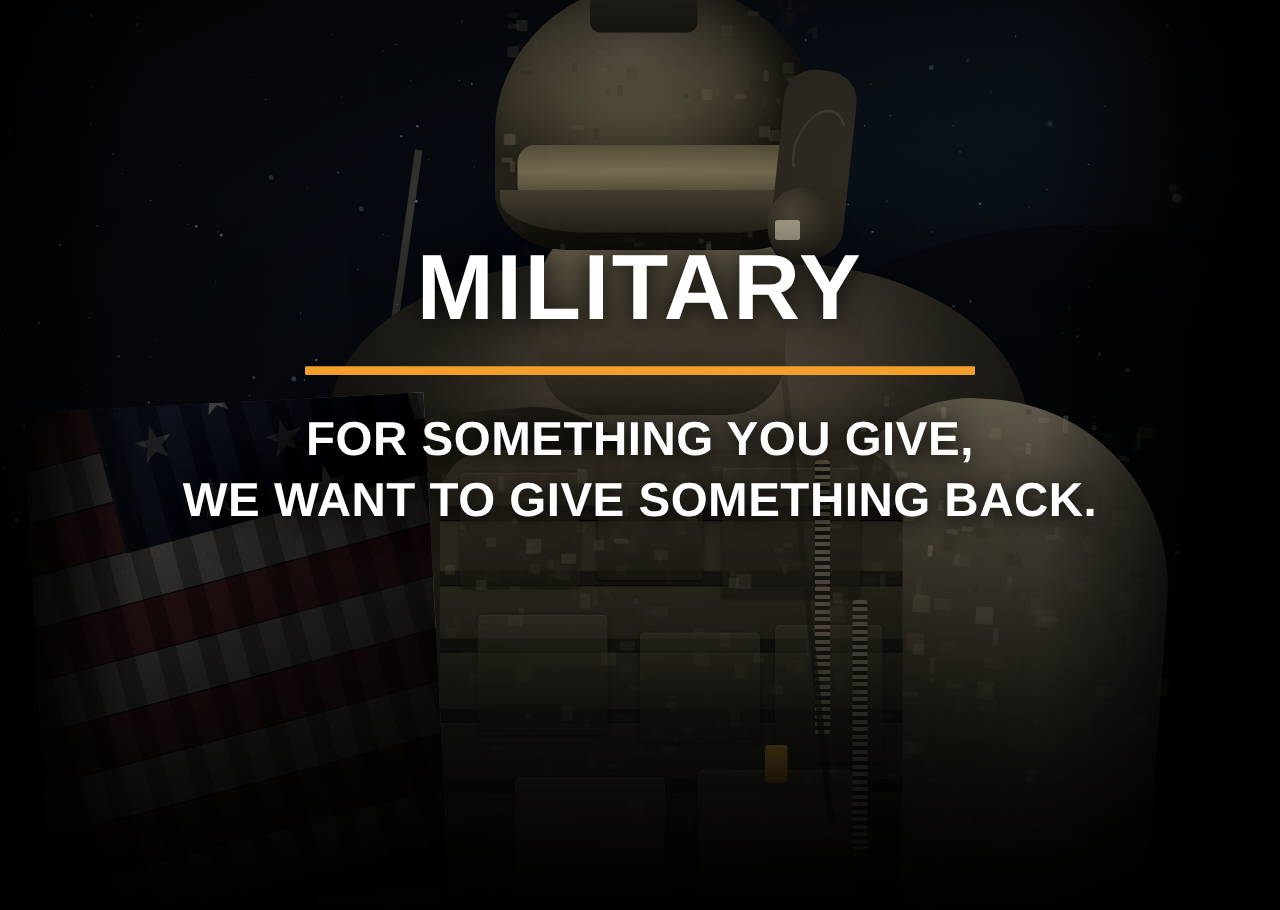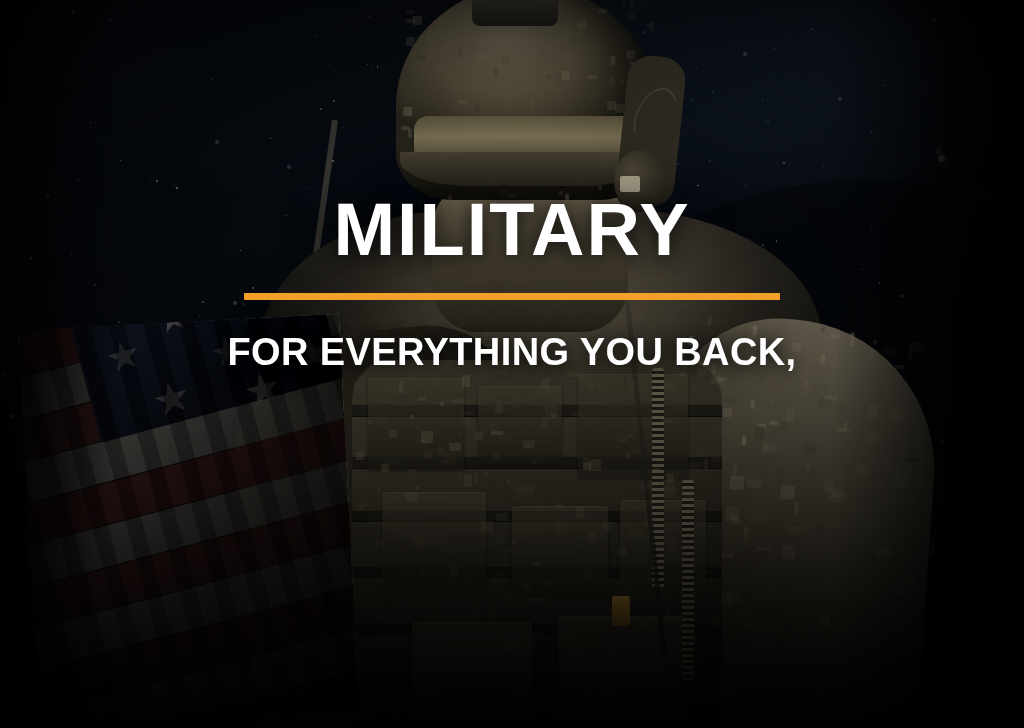"FOR EVERYTHING YOU BACK," div.subline { text: EVERYTHING YOU BACK -> SOMETHING YOU GIVE }
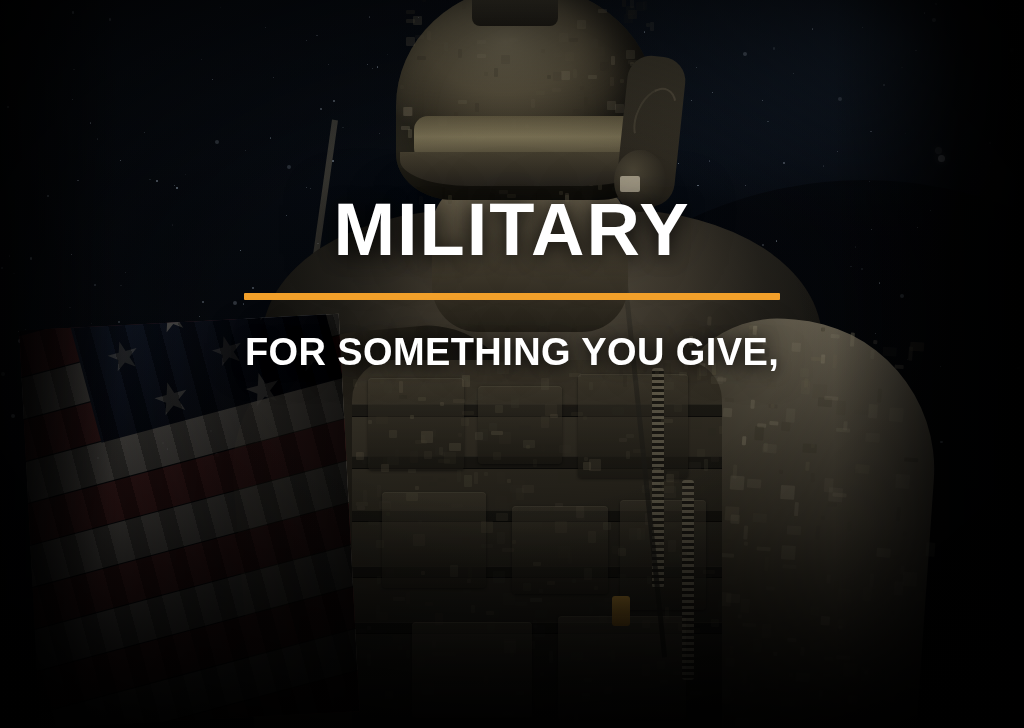"WE WANT TO GIVE SOMETHING" div.subline { html: none -> <div>WE WANT TO GIVE SOMETHING BACK.</div> }
